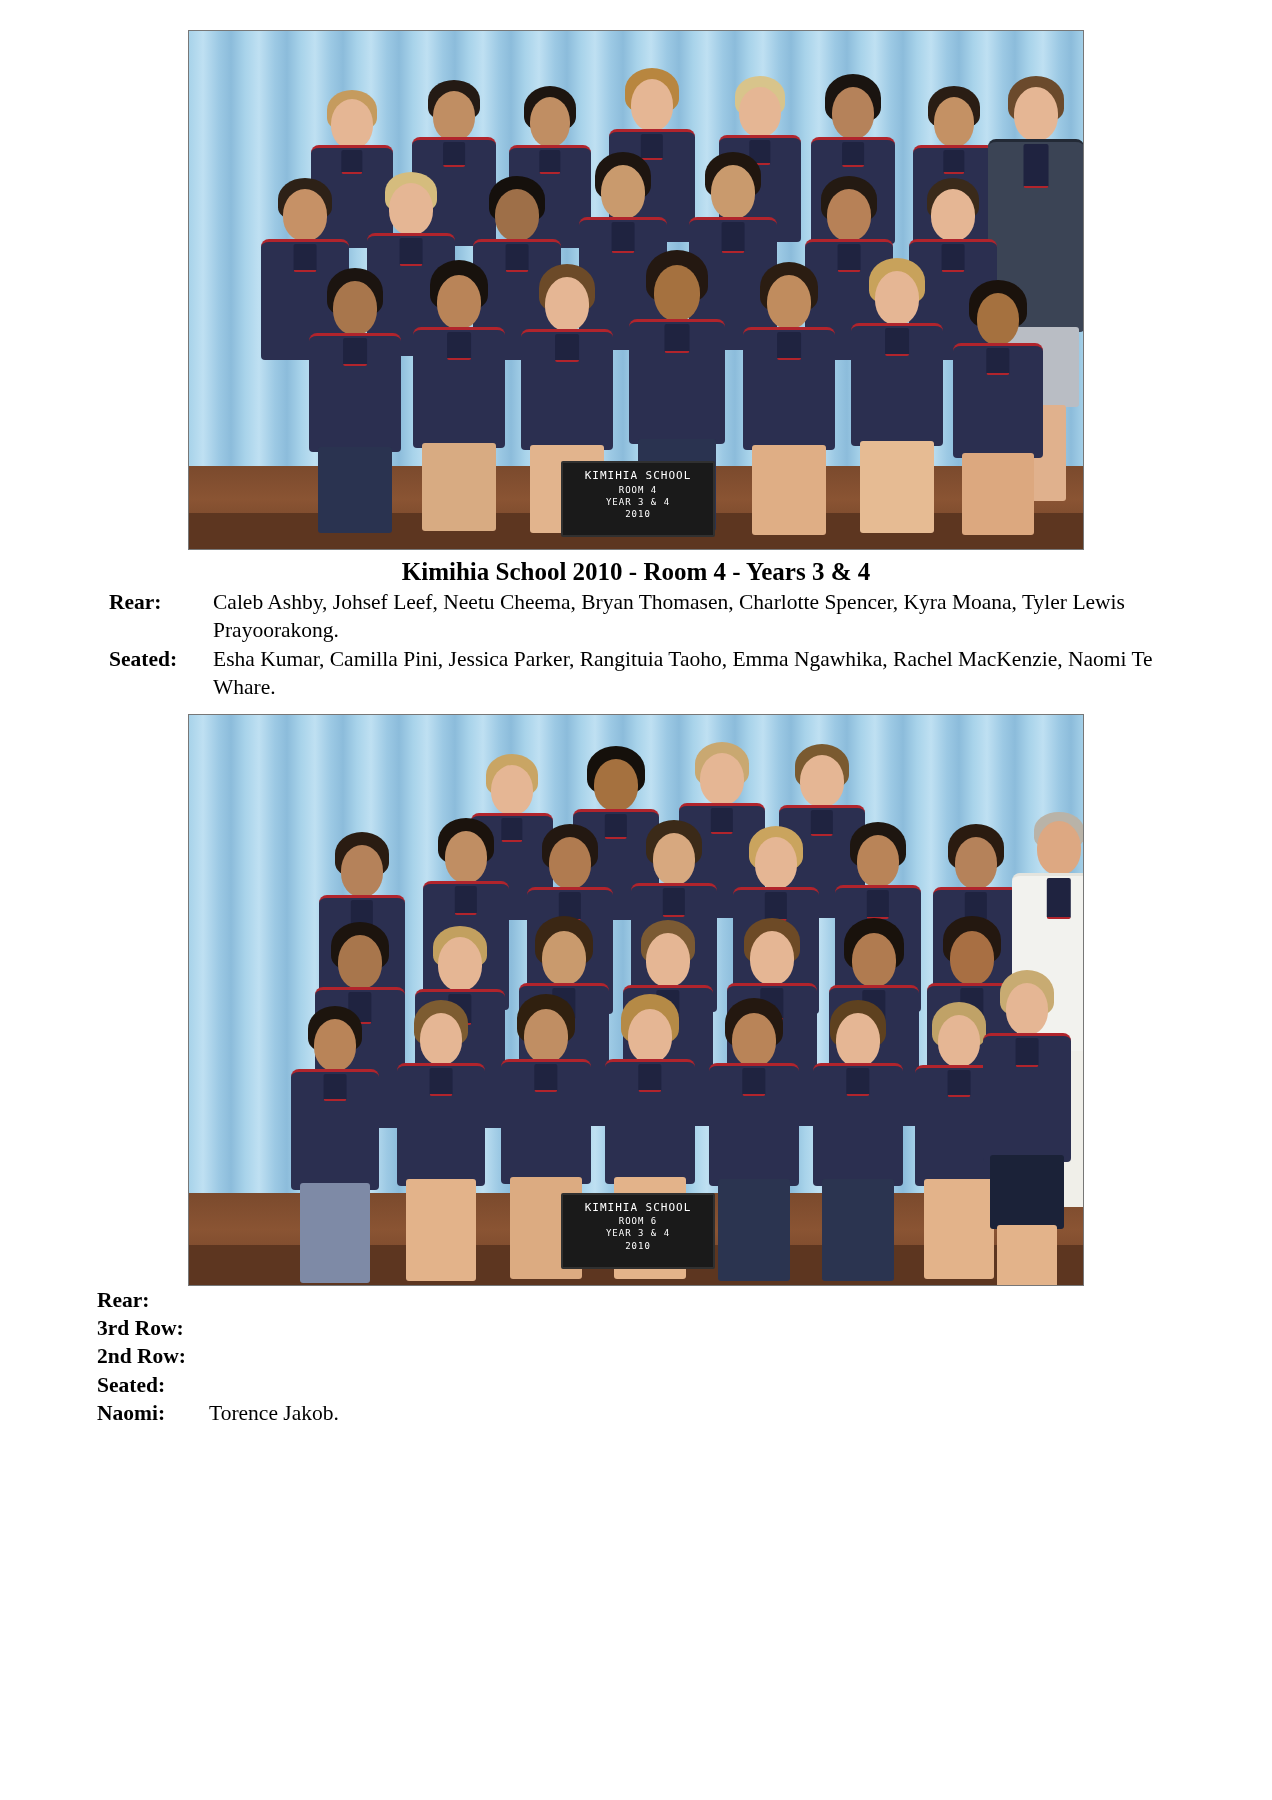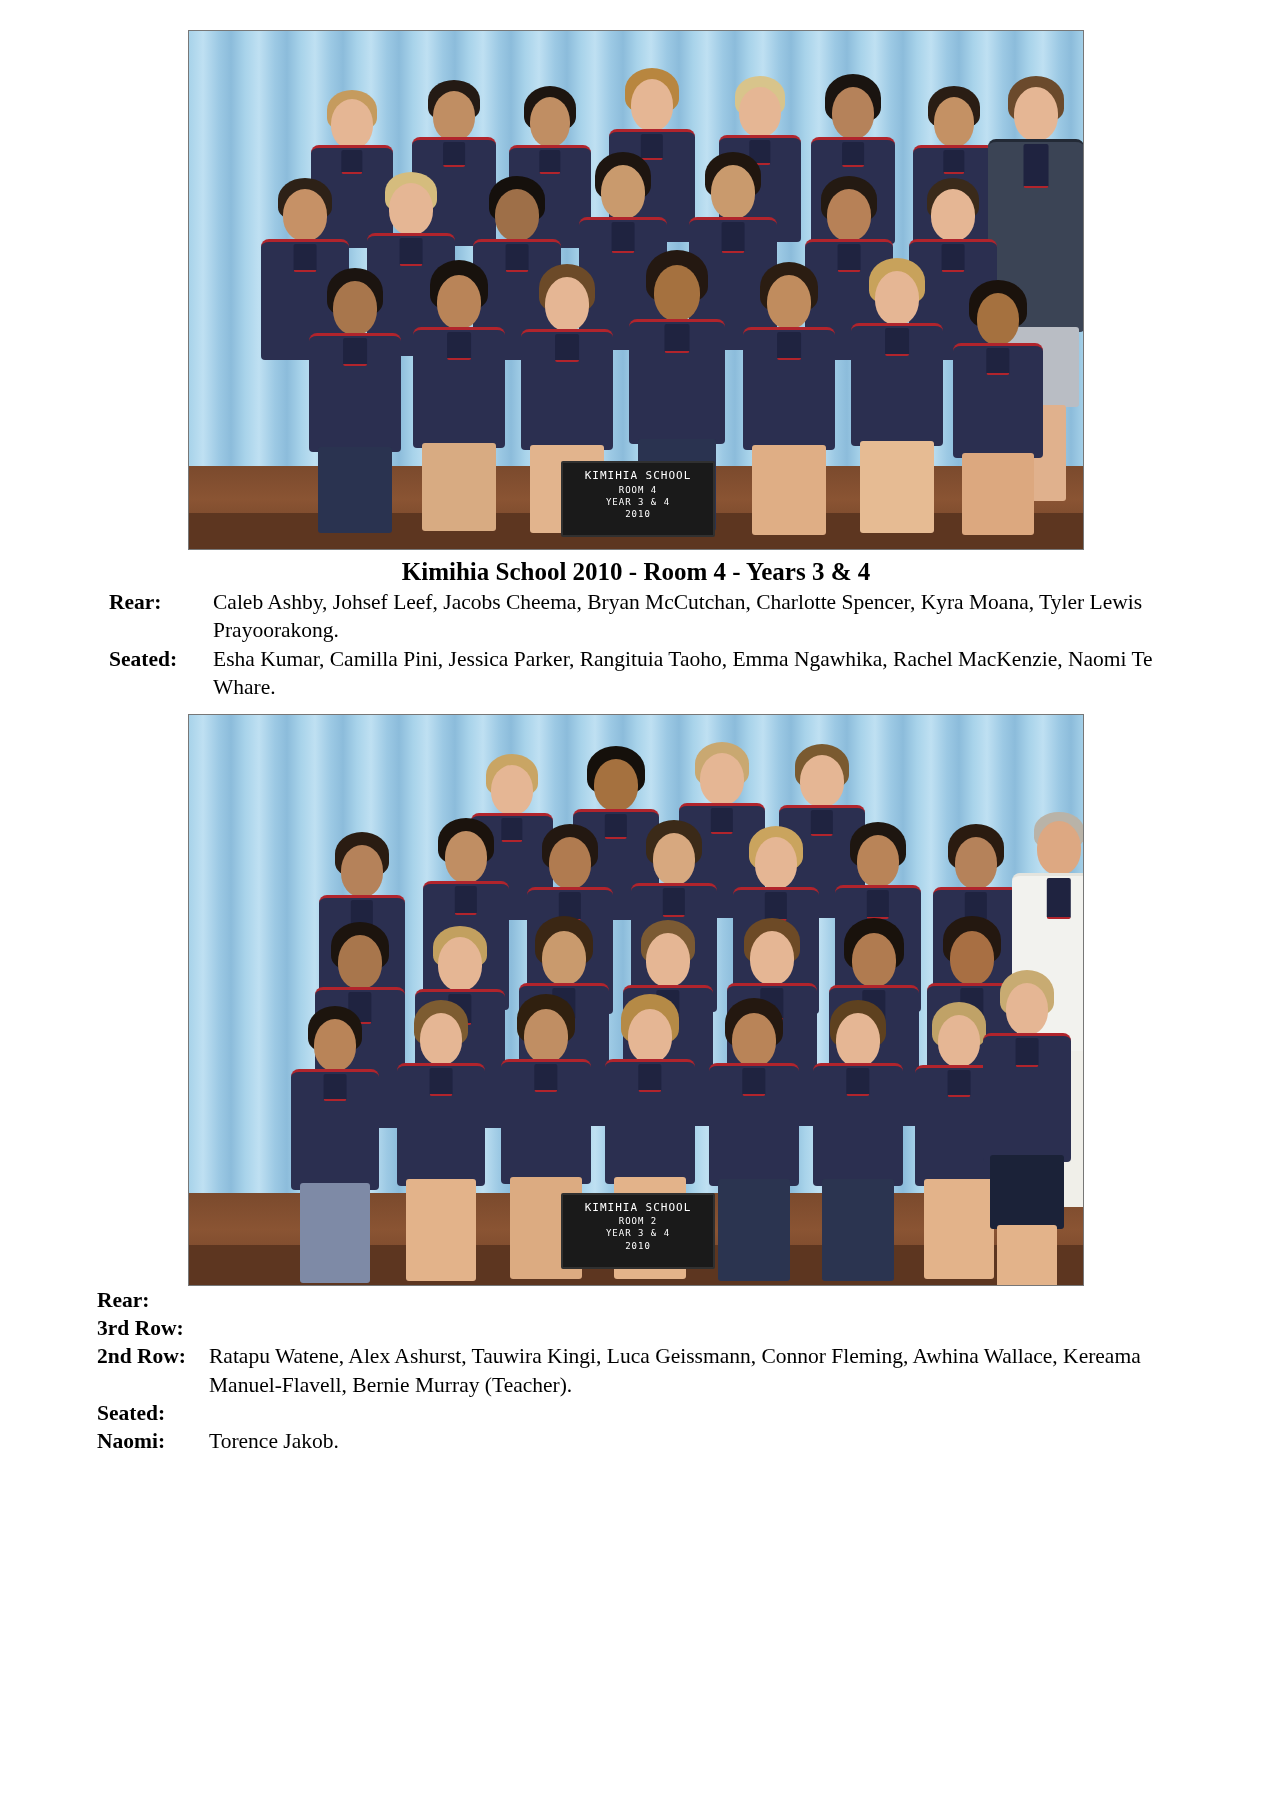"Caleb Ashby, Johsef Leef, Jacobs" div.roster-names { text: Jacobs Cheema, Bryan McCutchan -> Neetu Cheema, Bryan Thomasen }
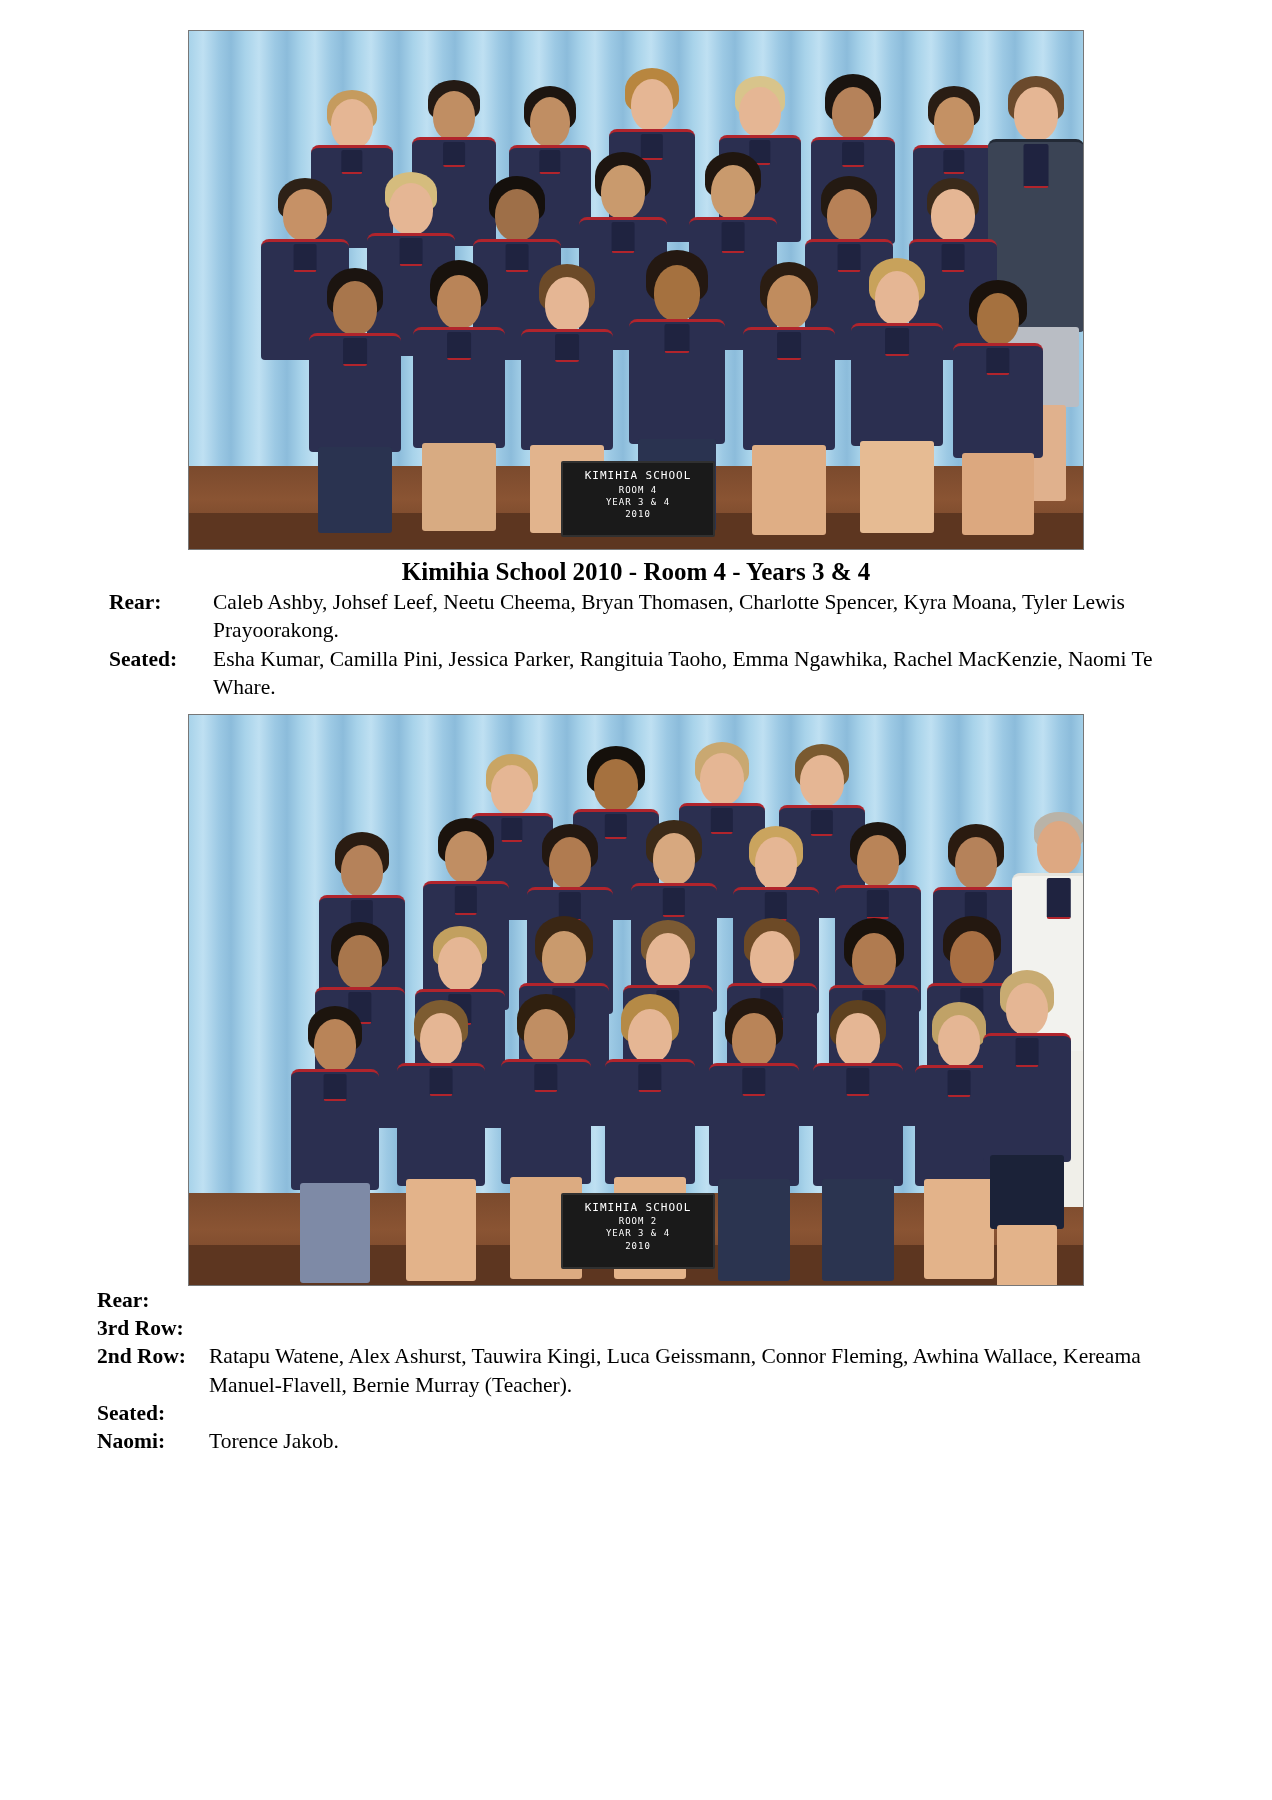"ROOM 2" div.ln2 { text: 2 -> 6 }
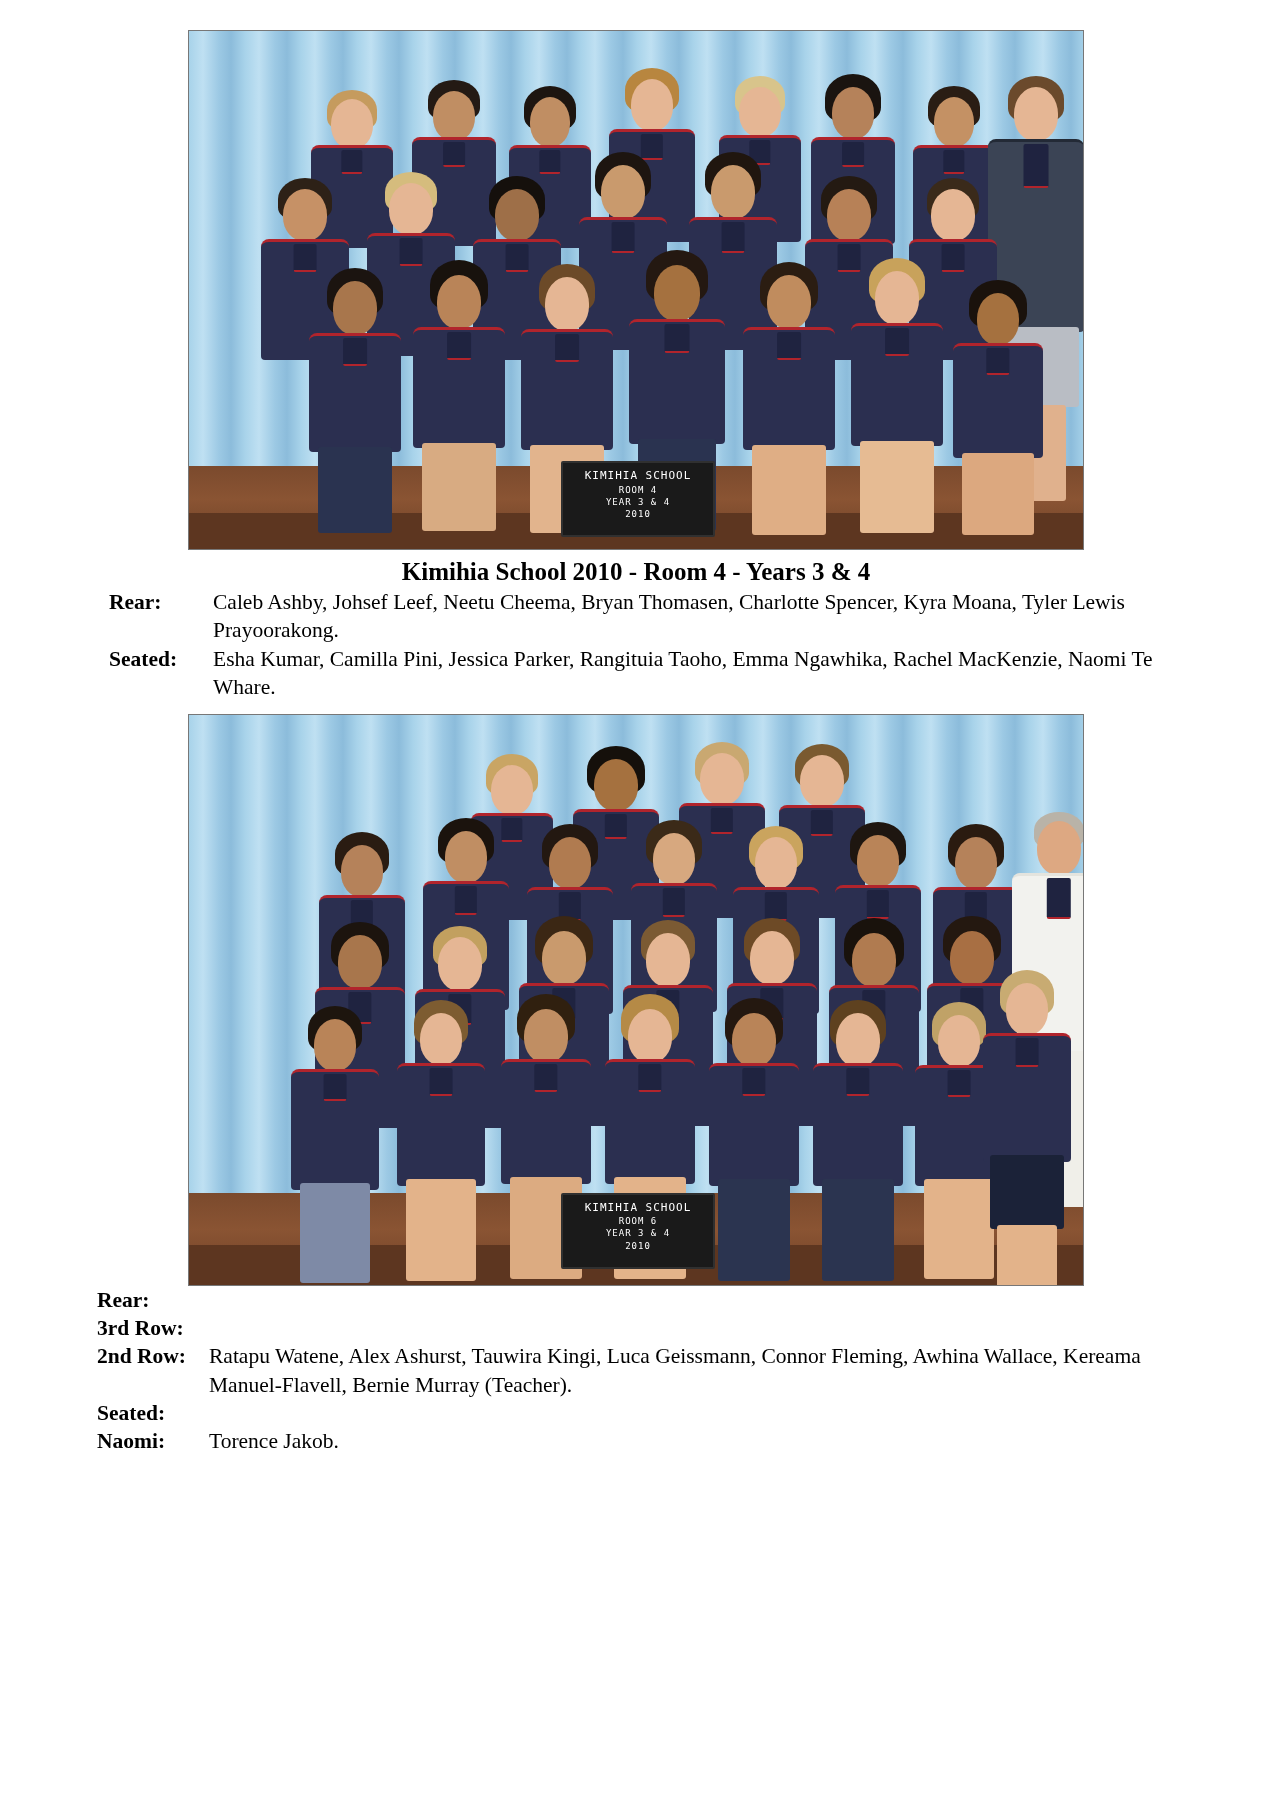"Ratapu Watene, Alex Ashurst, Tauwira" div.roster-names { html: <div>Ratapu Watene, Alex Ashurst, Tauwira Kingi, Luca Geissmann, Connor Fleming, Awhina Wallace, Kereama Manuel-Flavell, Bernie Murray (Teacher).</div> -> none }
